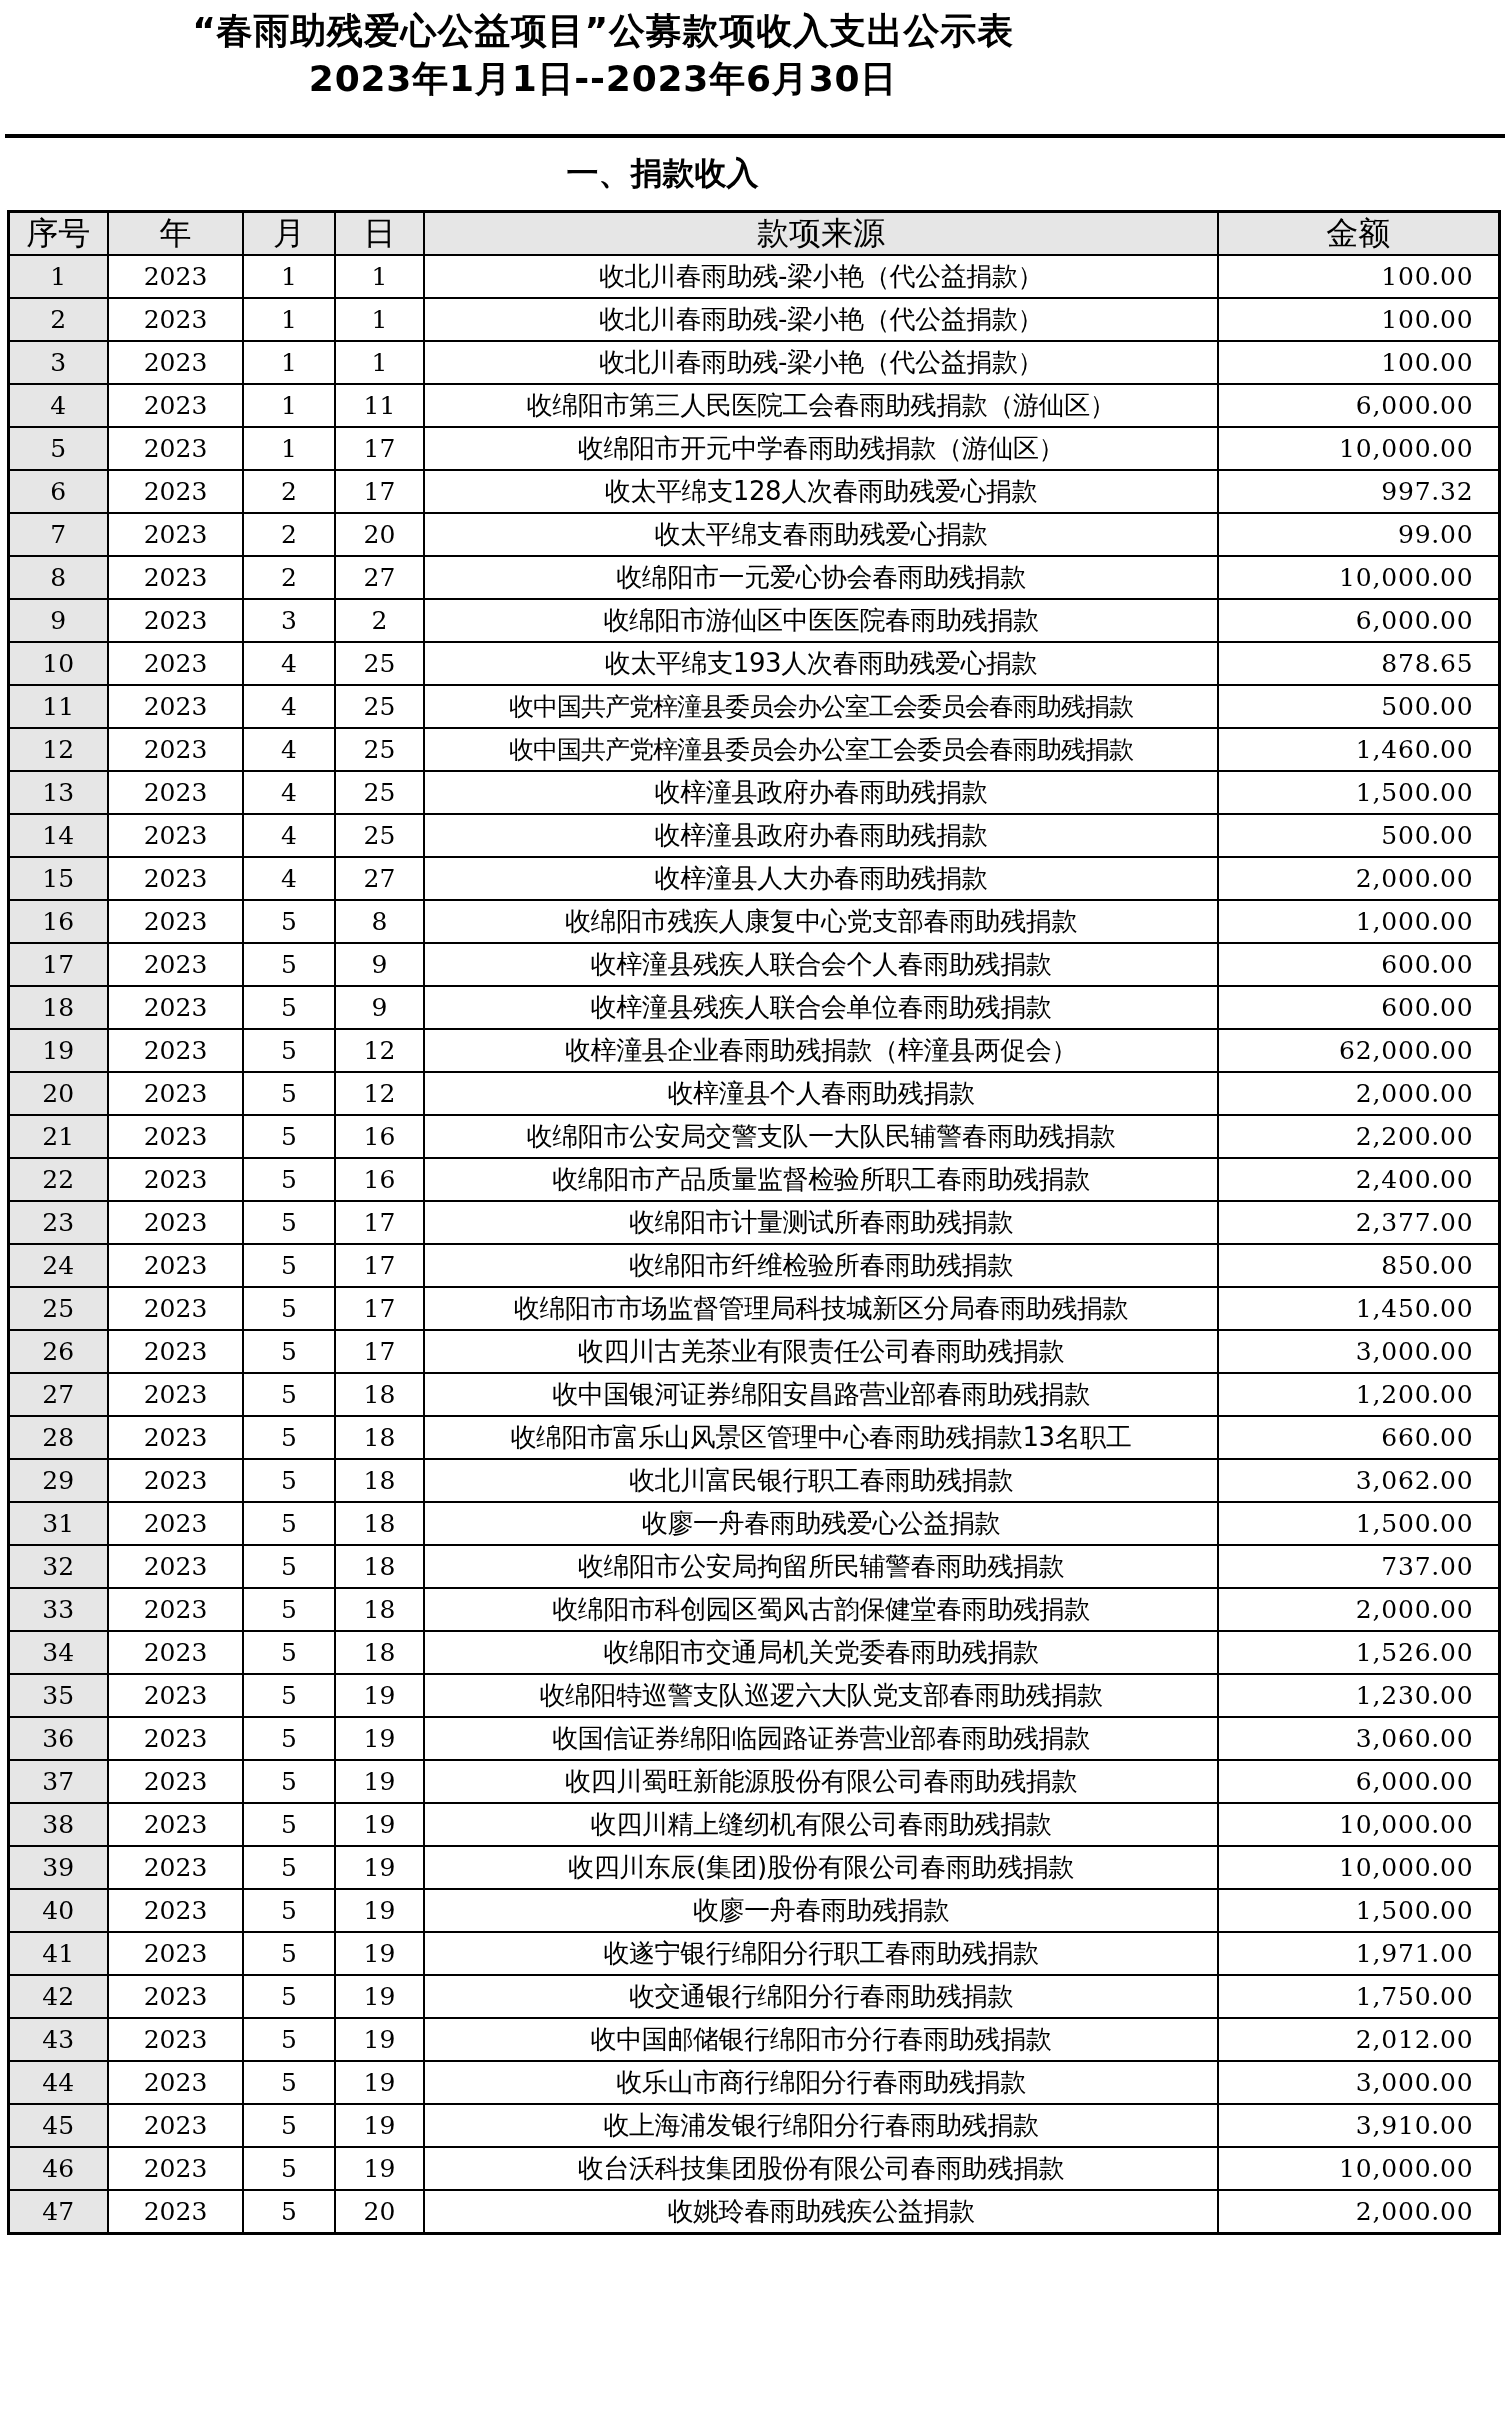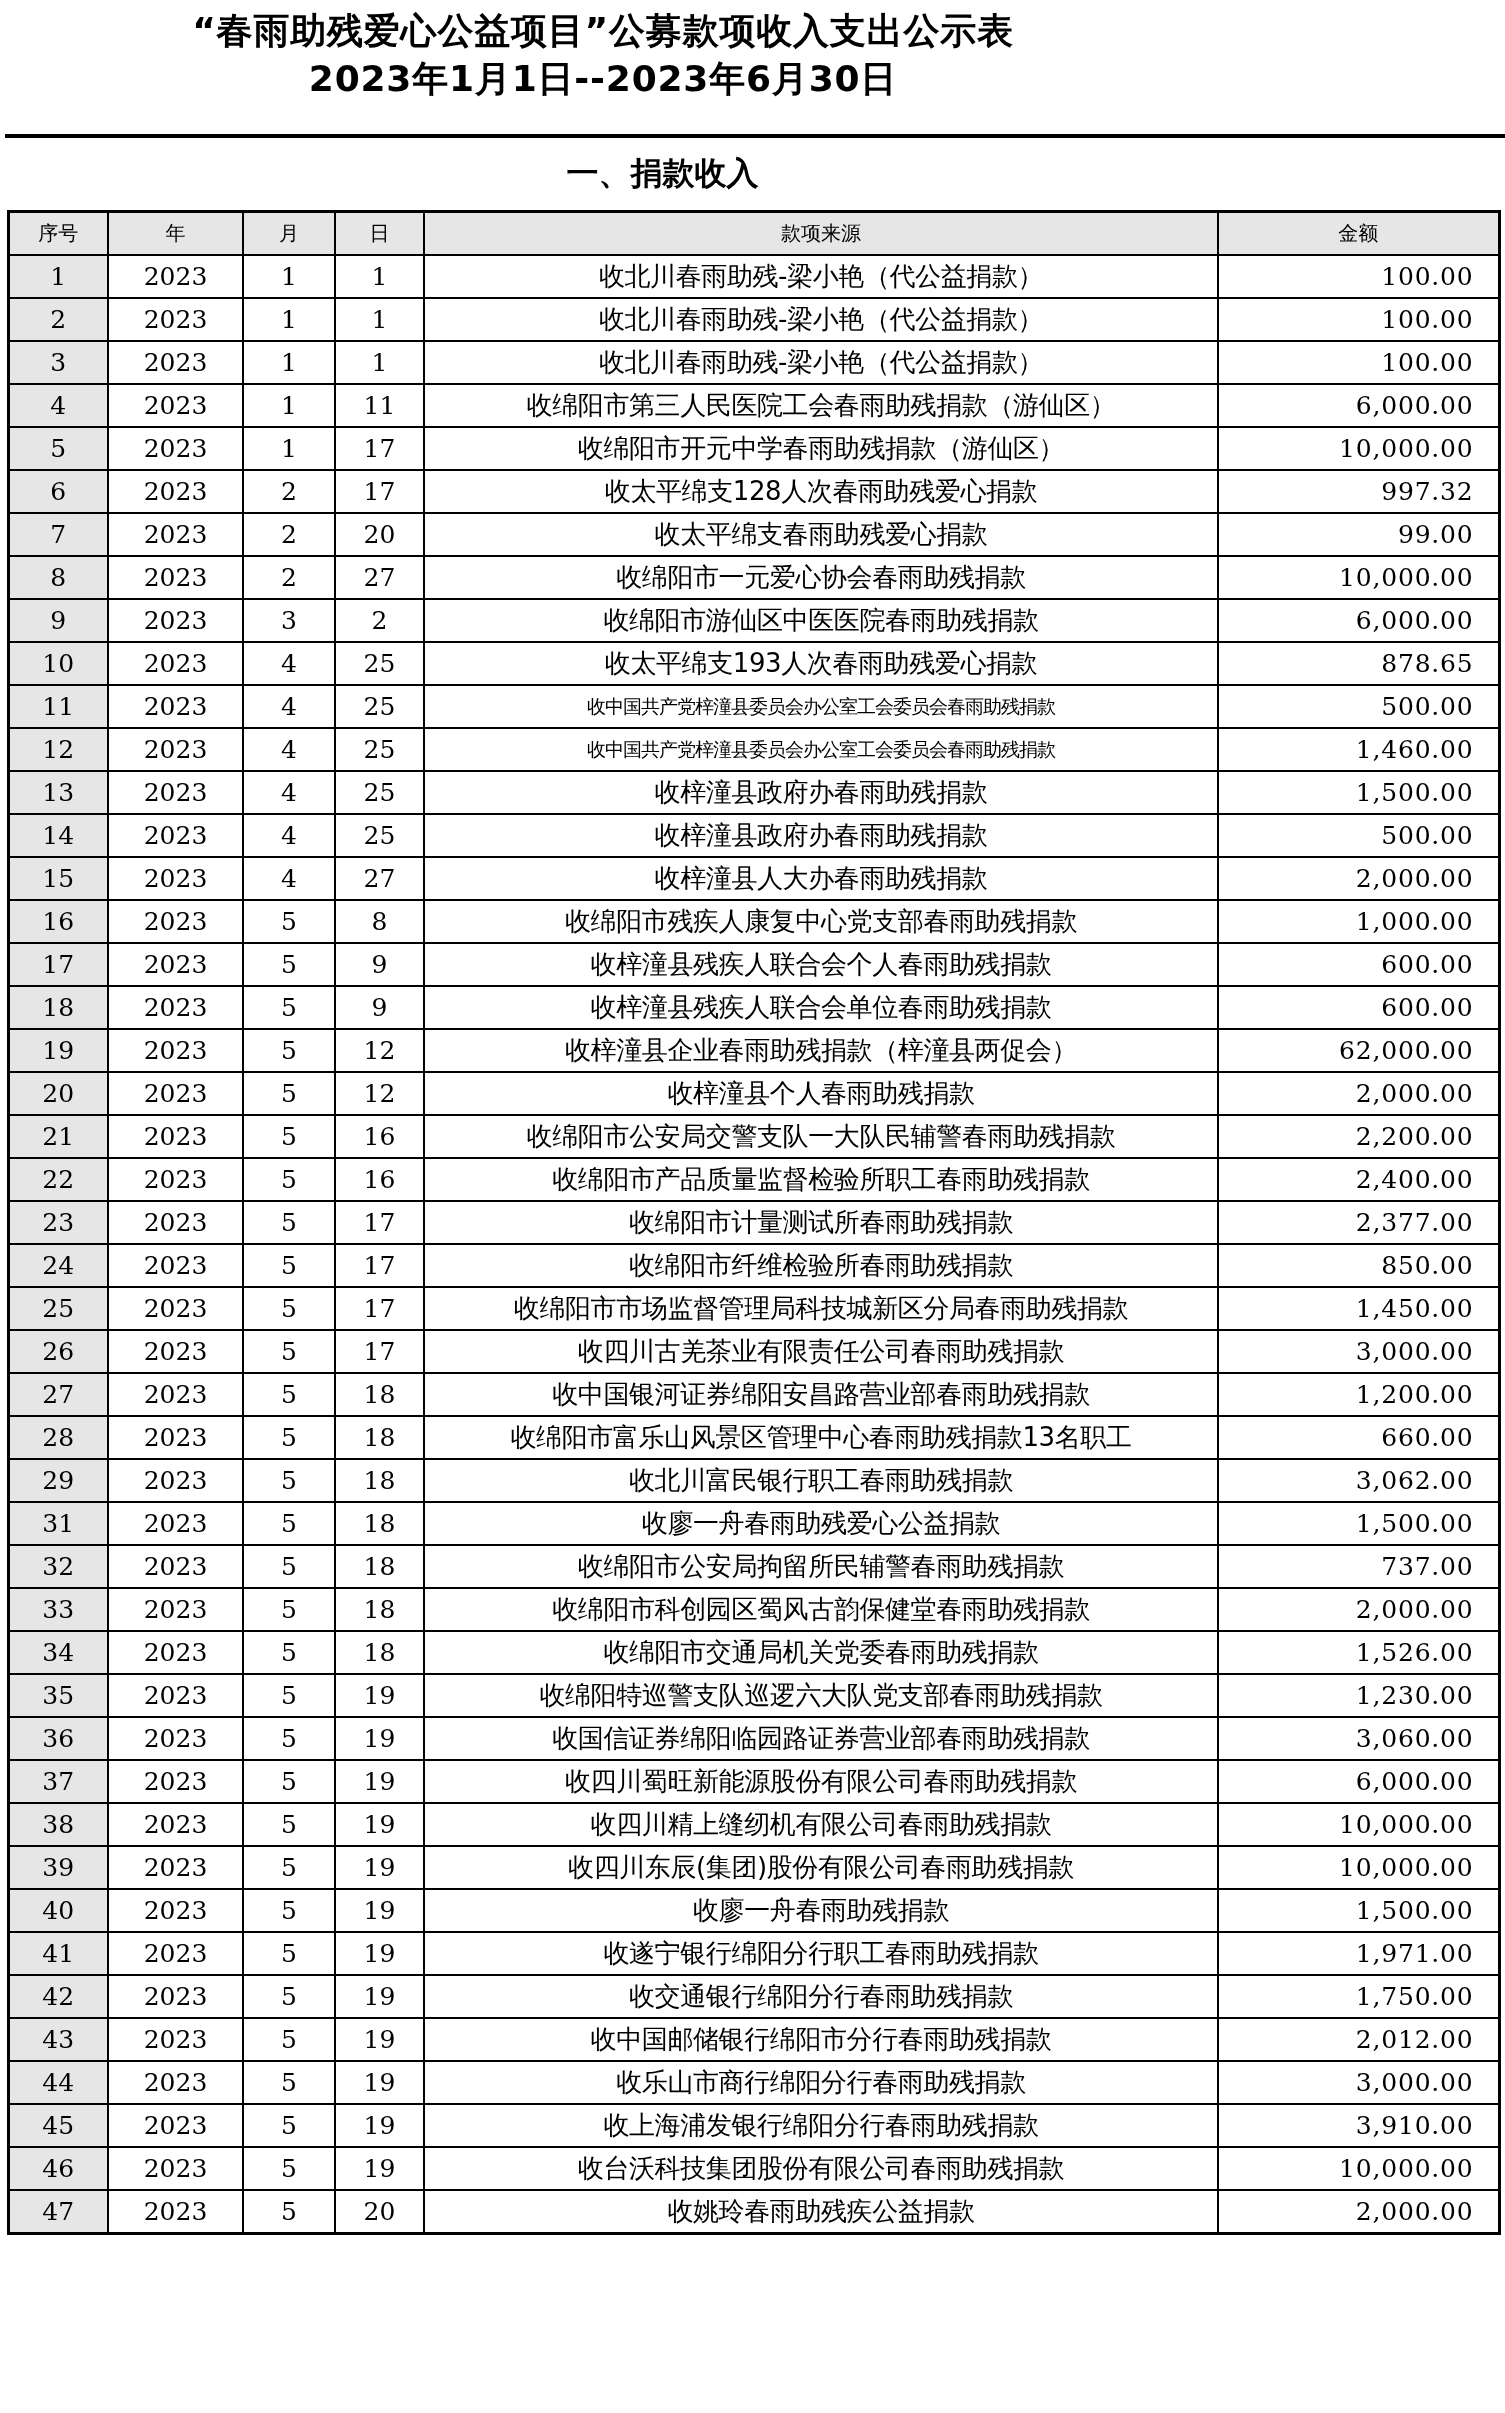"序号" table.ledger th { font-size: 20px -> 32px }
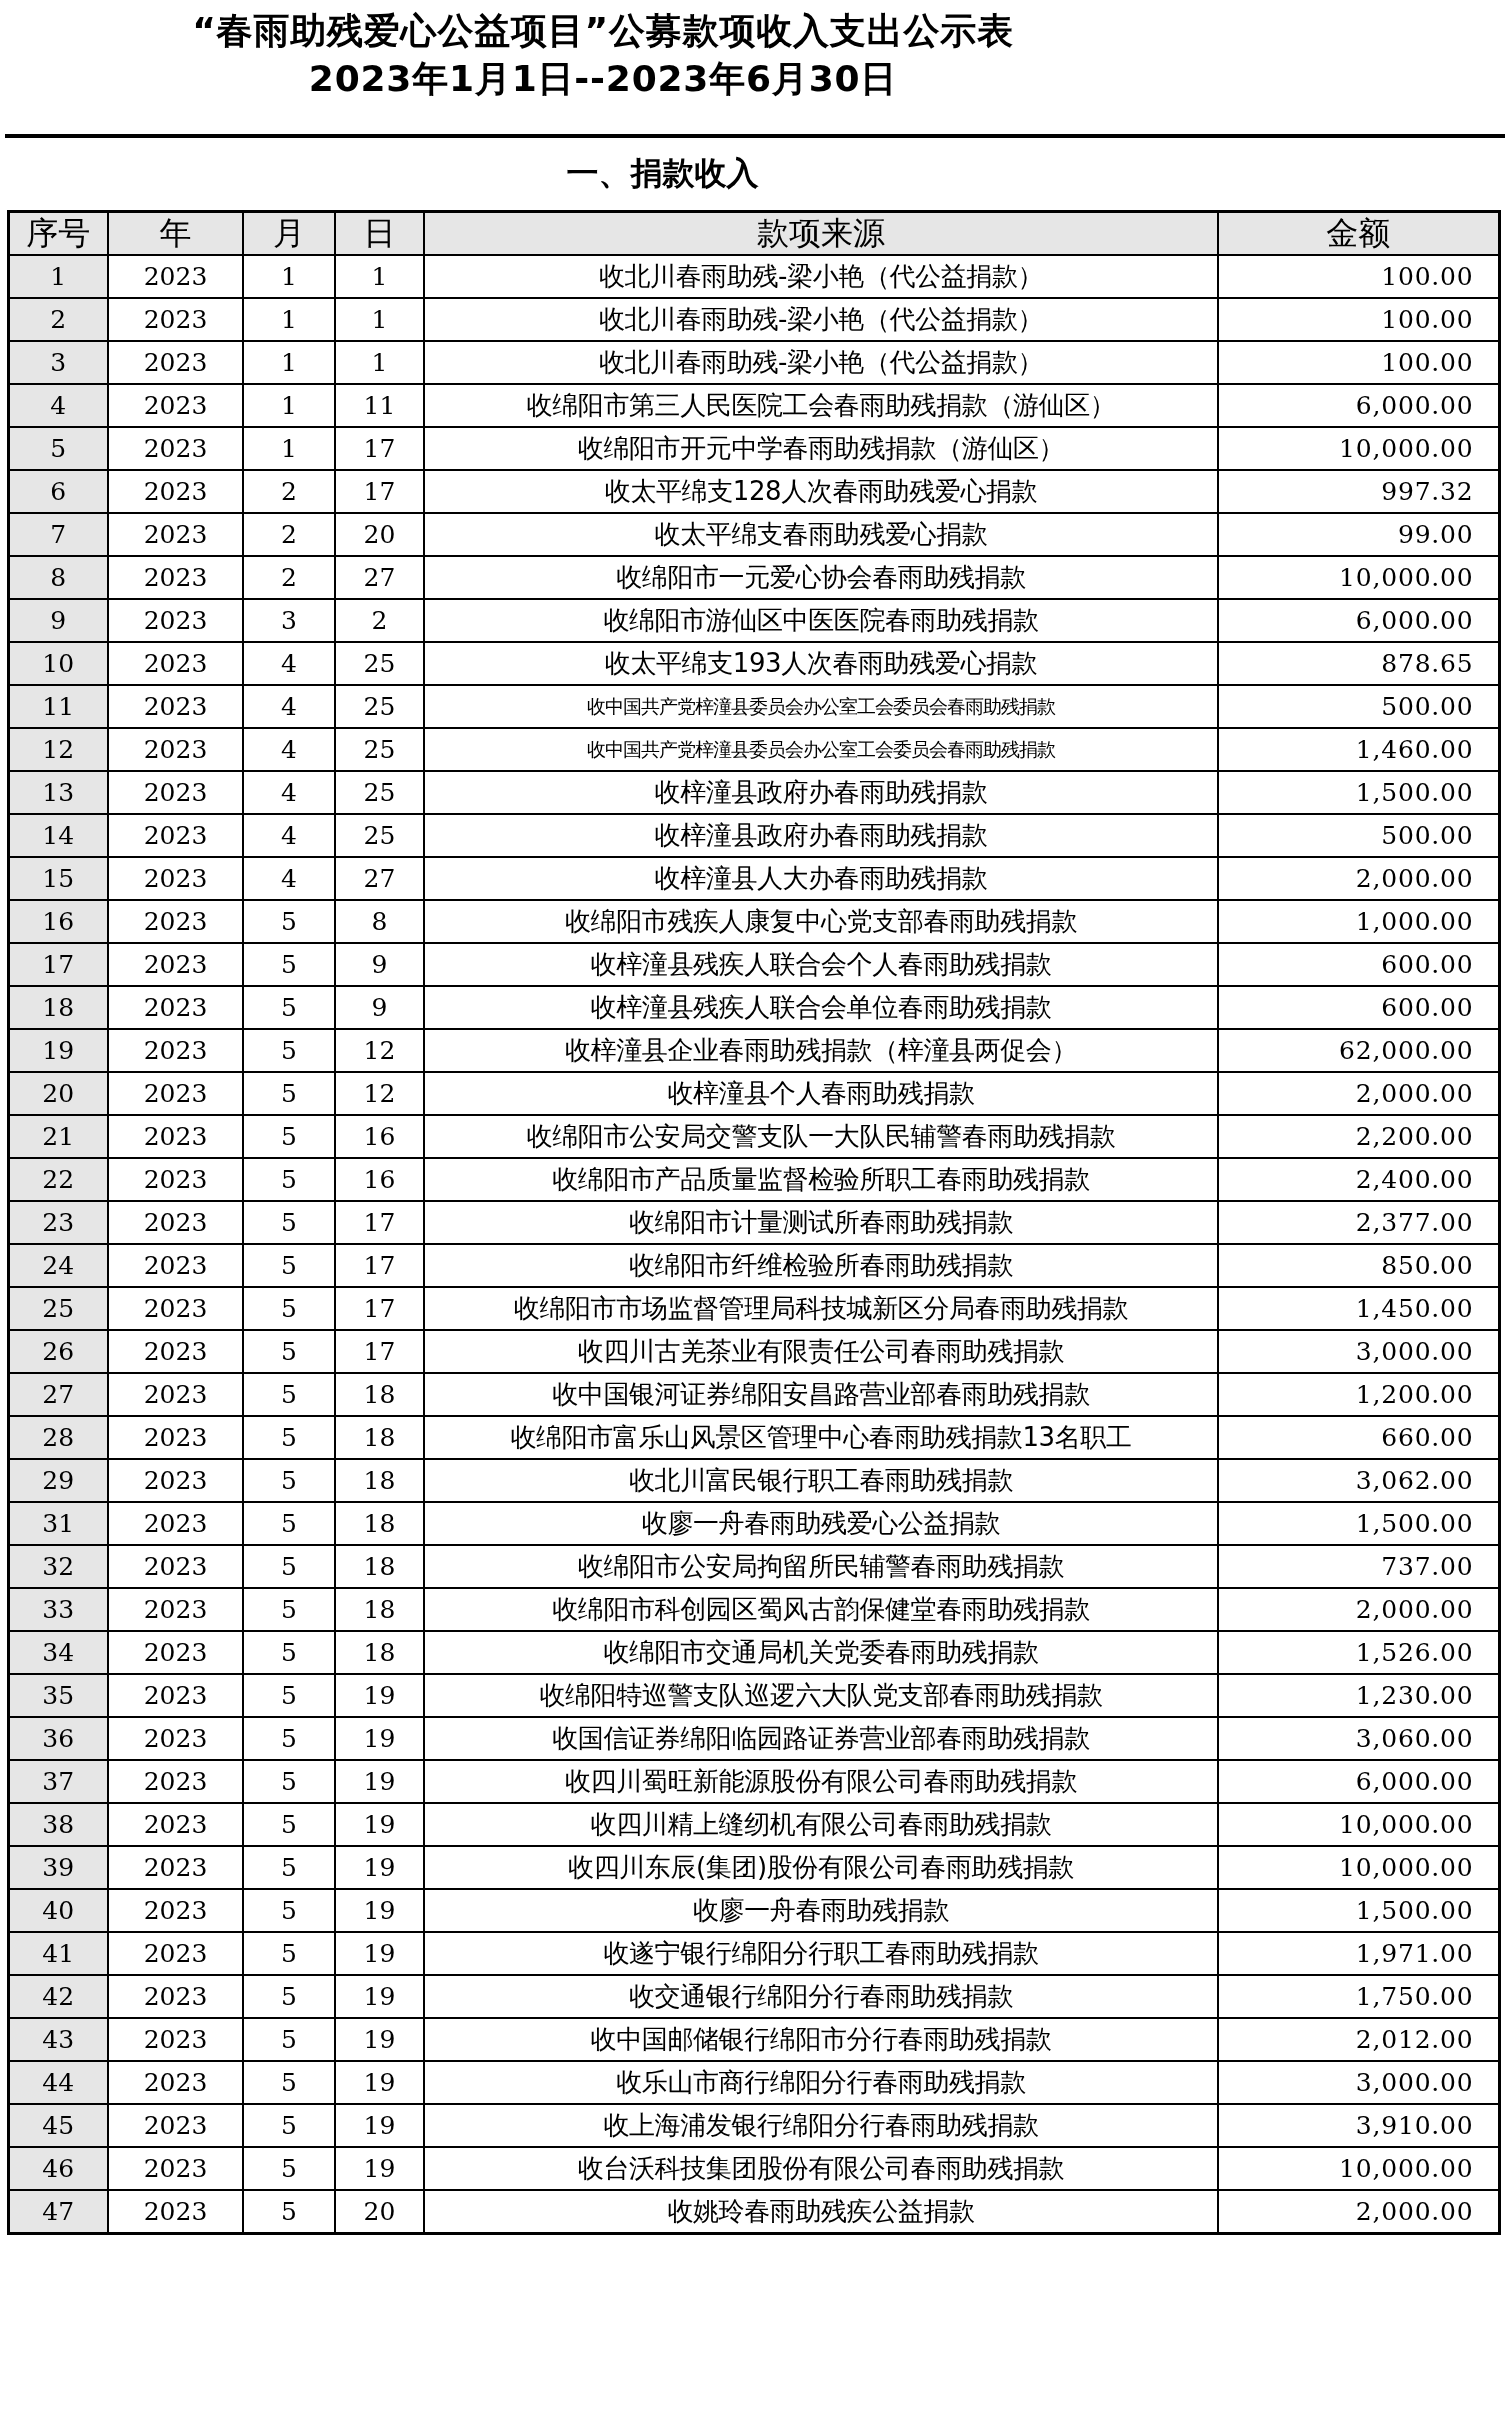"收中国共产党梓潼县委员会办公室工会委员会春雨助残捐款" table.ledger td.src.long { font-size: 19px -> 25px }
